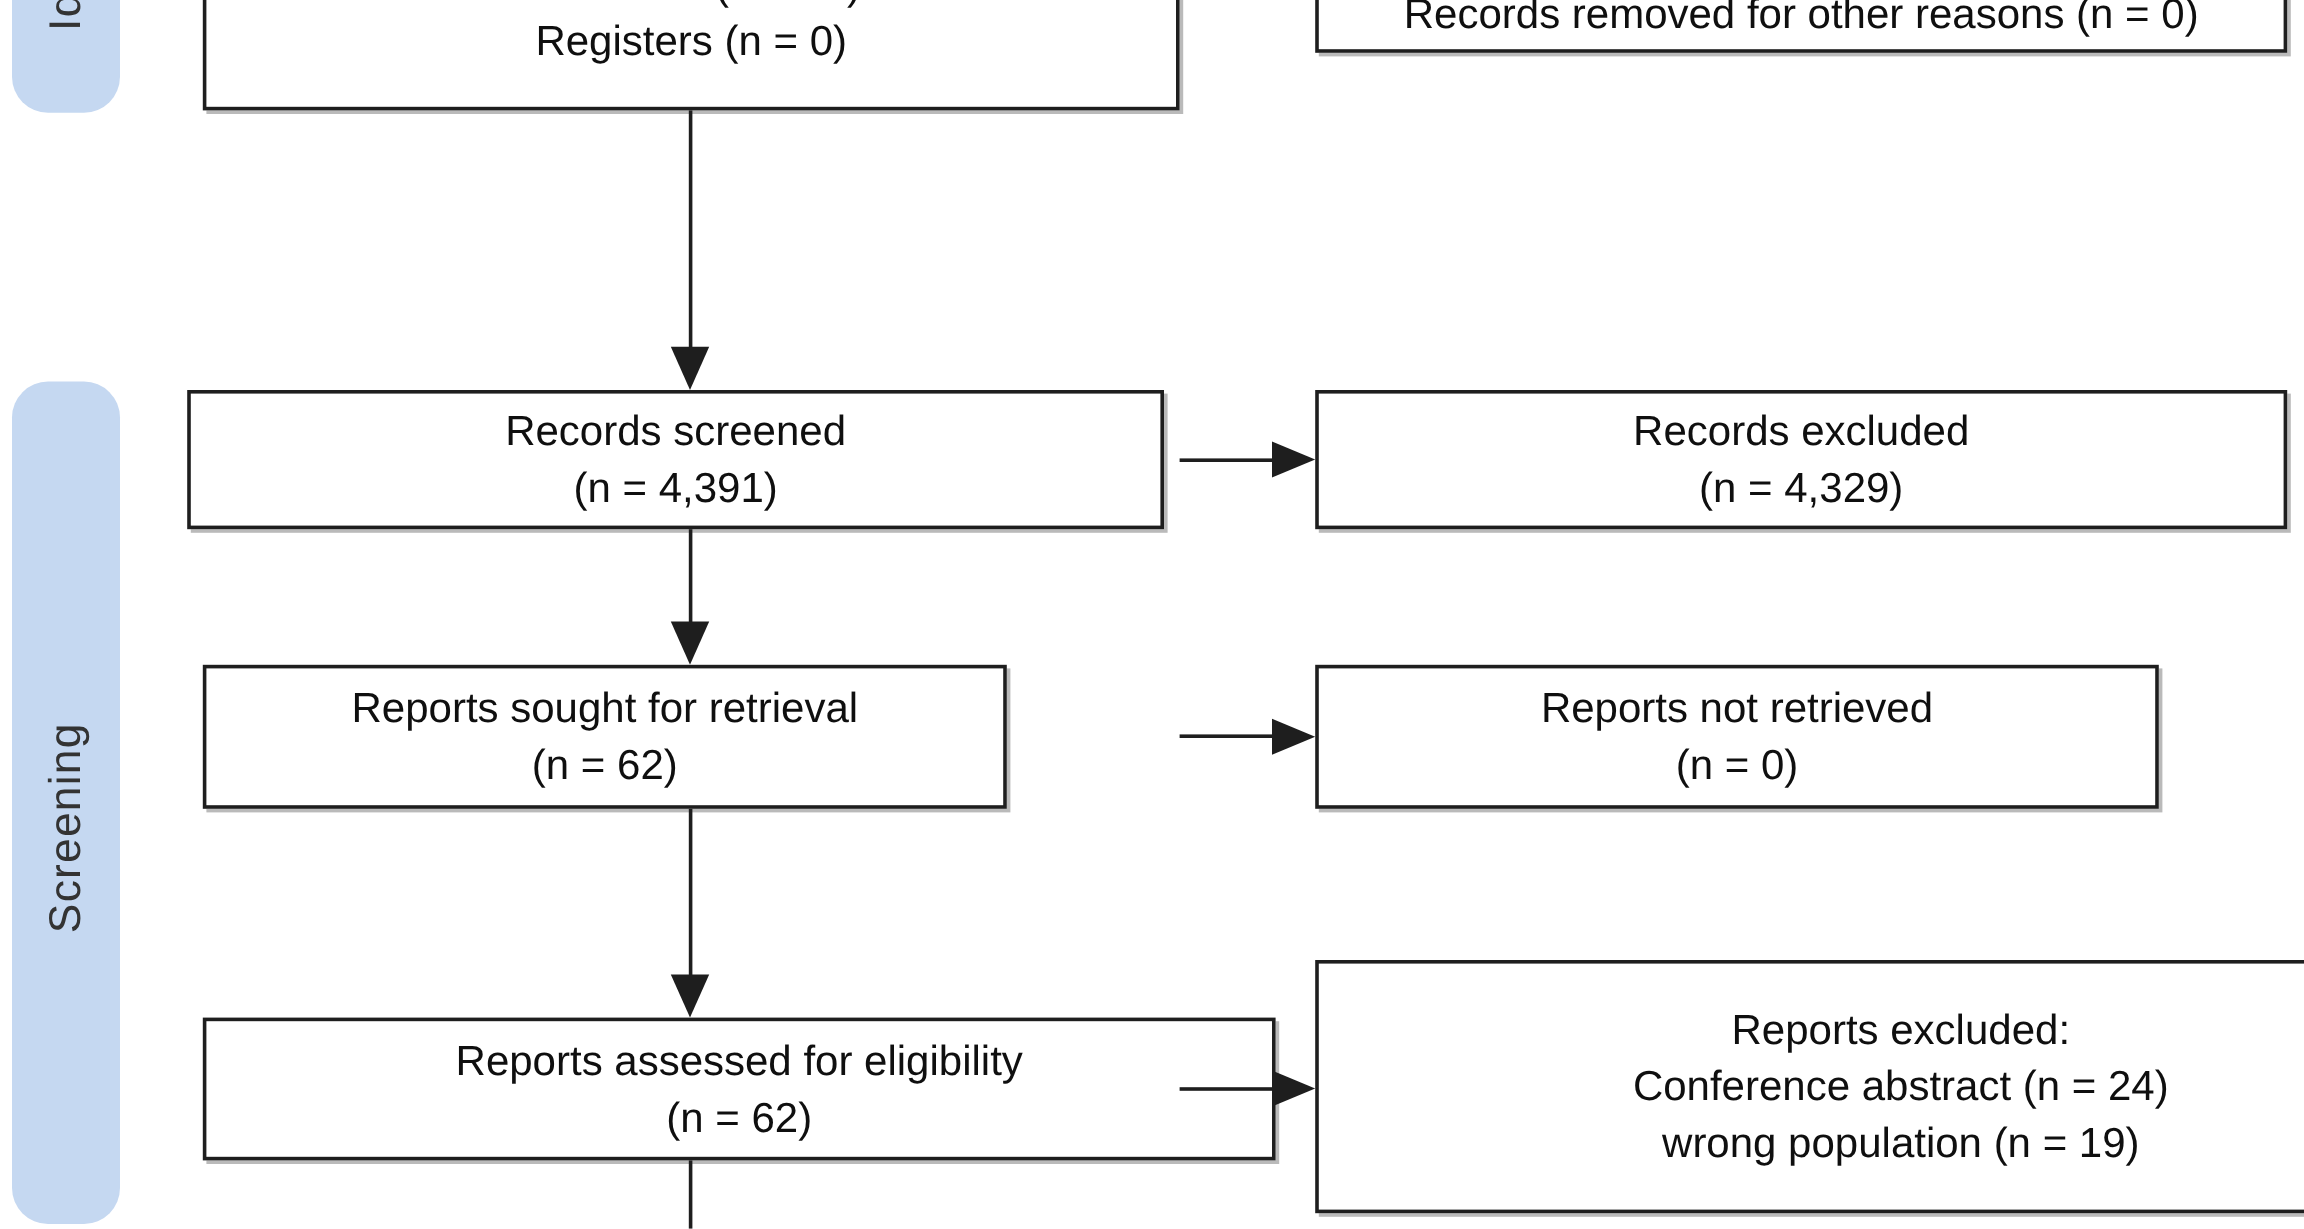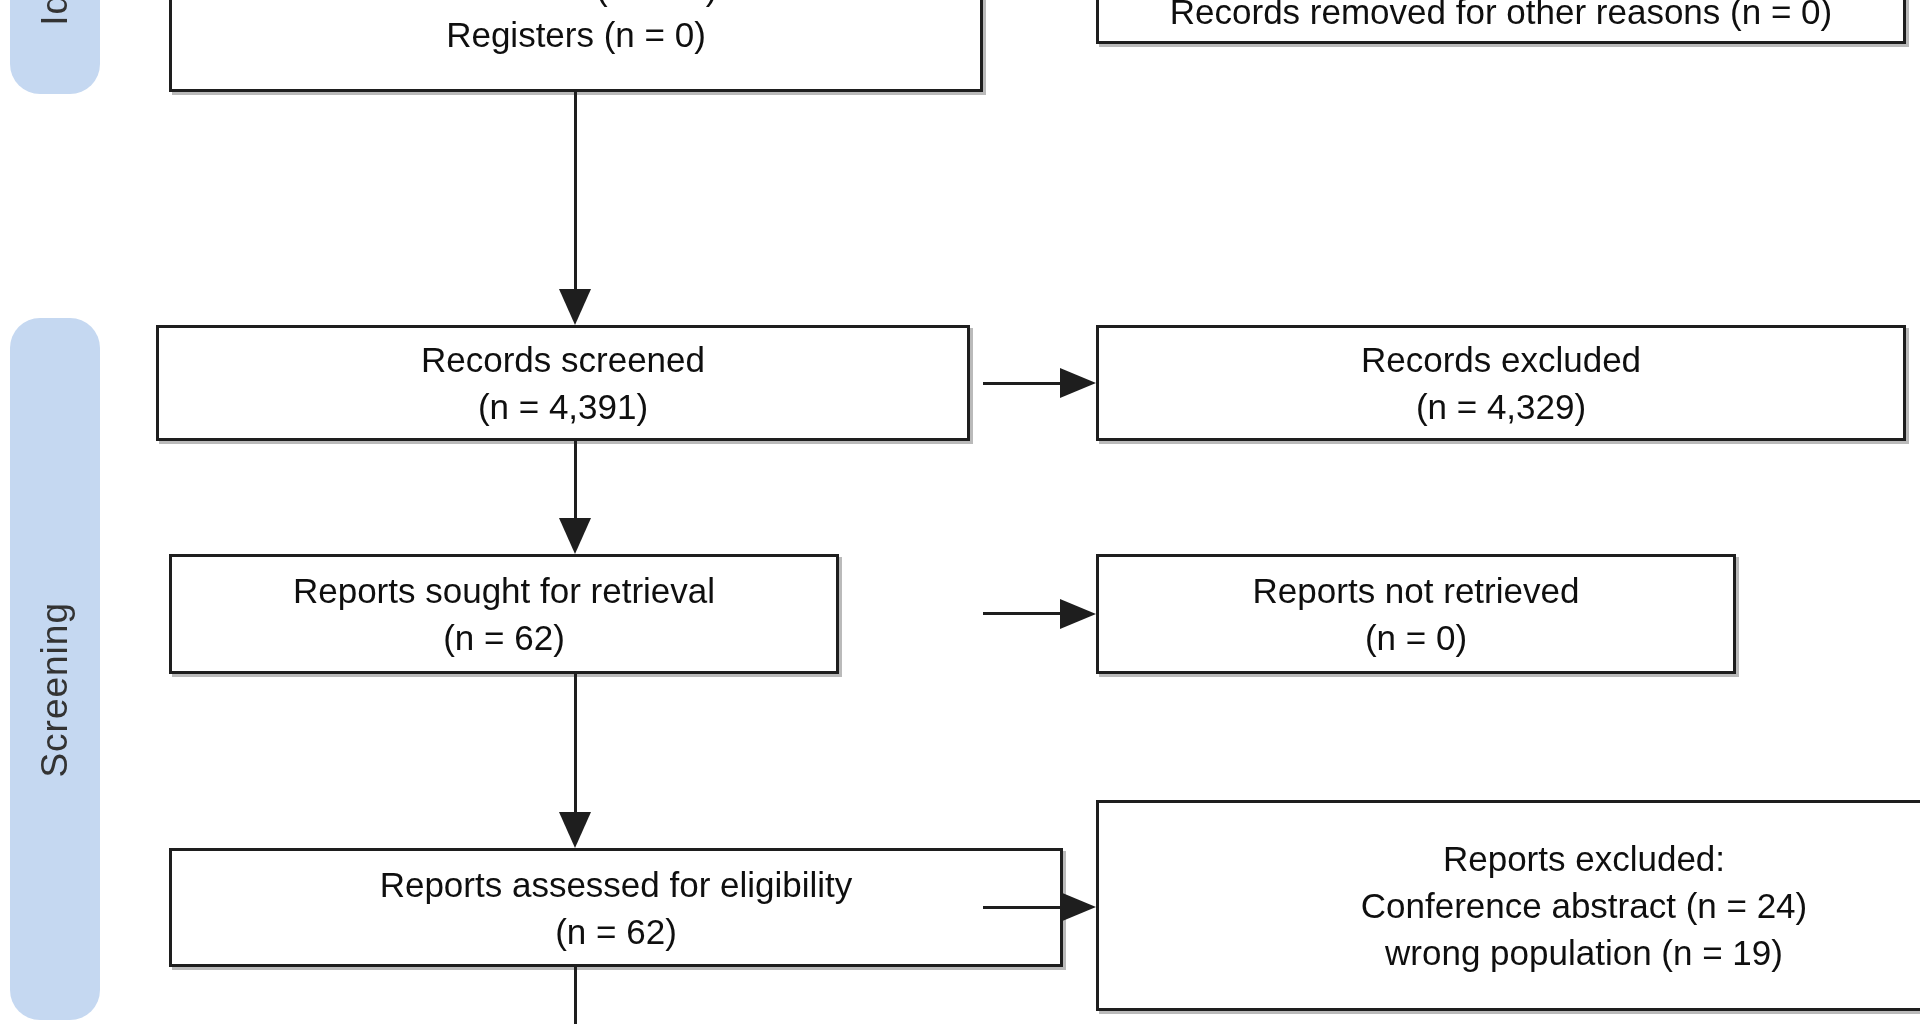"Reports not retrieved" #box-reports-not-retrieved { width: 640px -> 703px }
